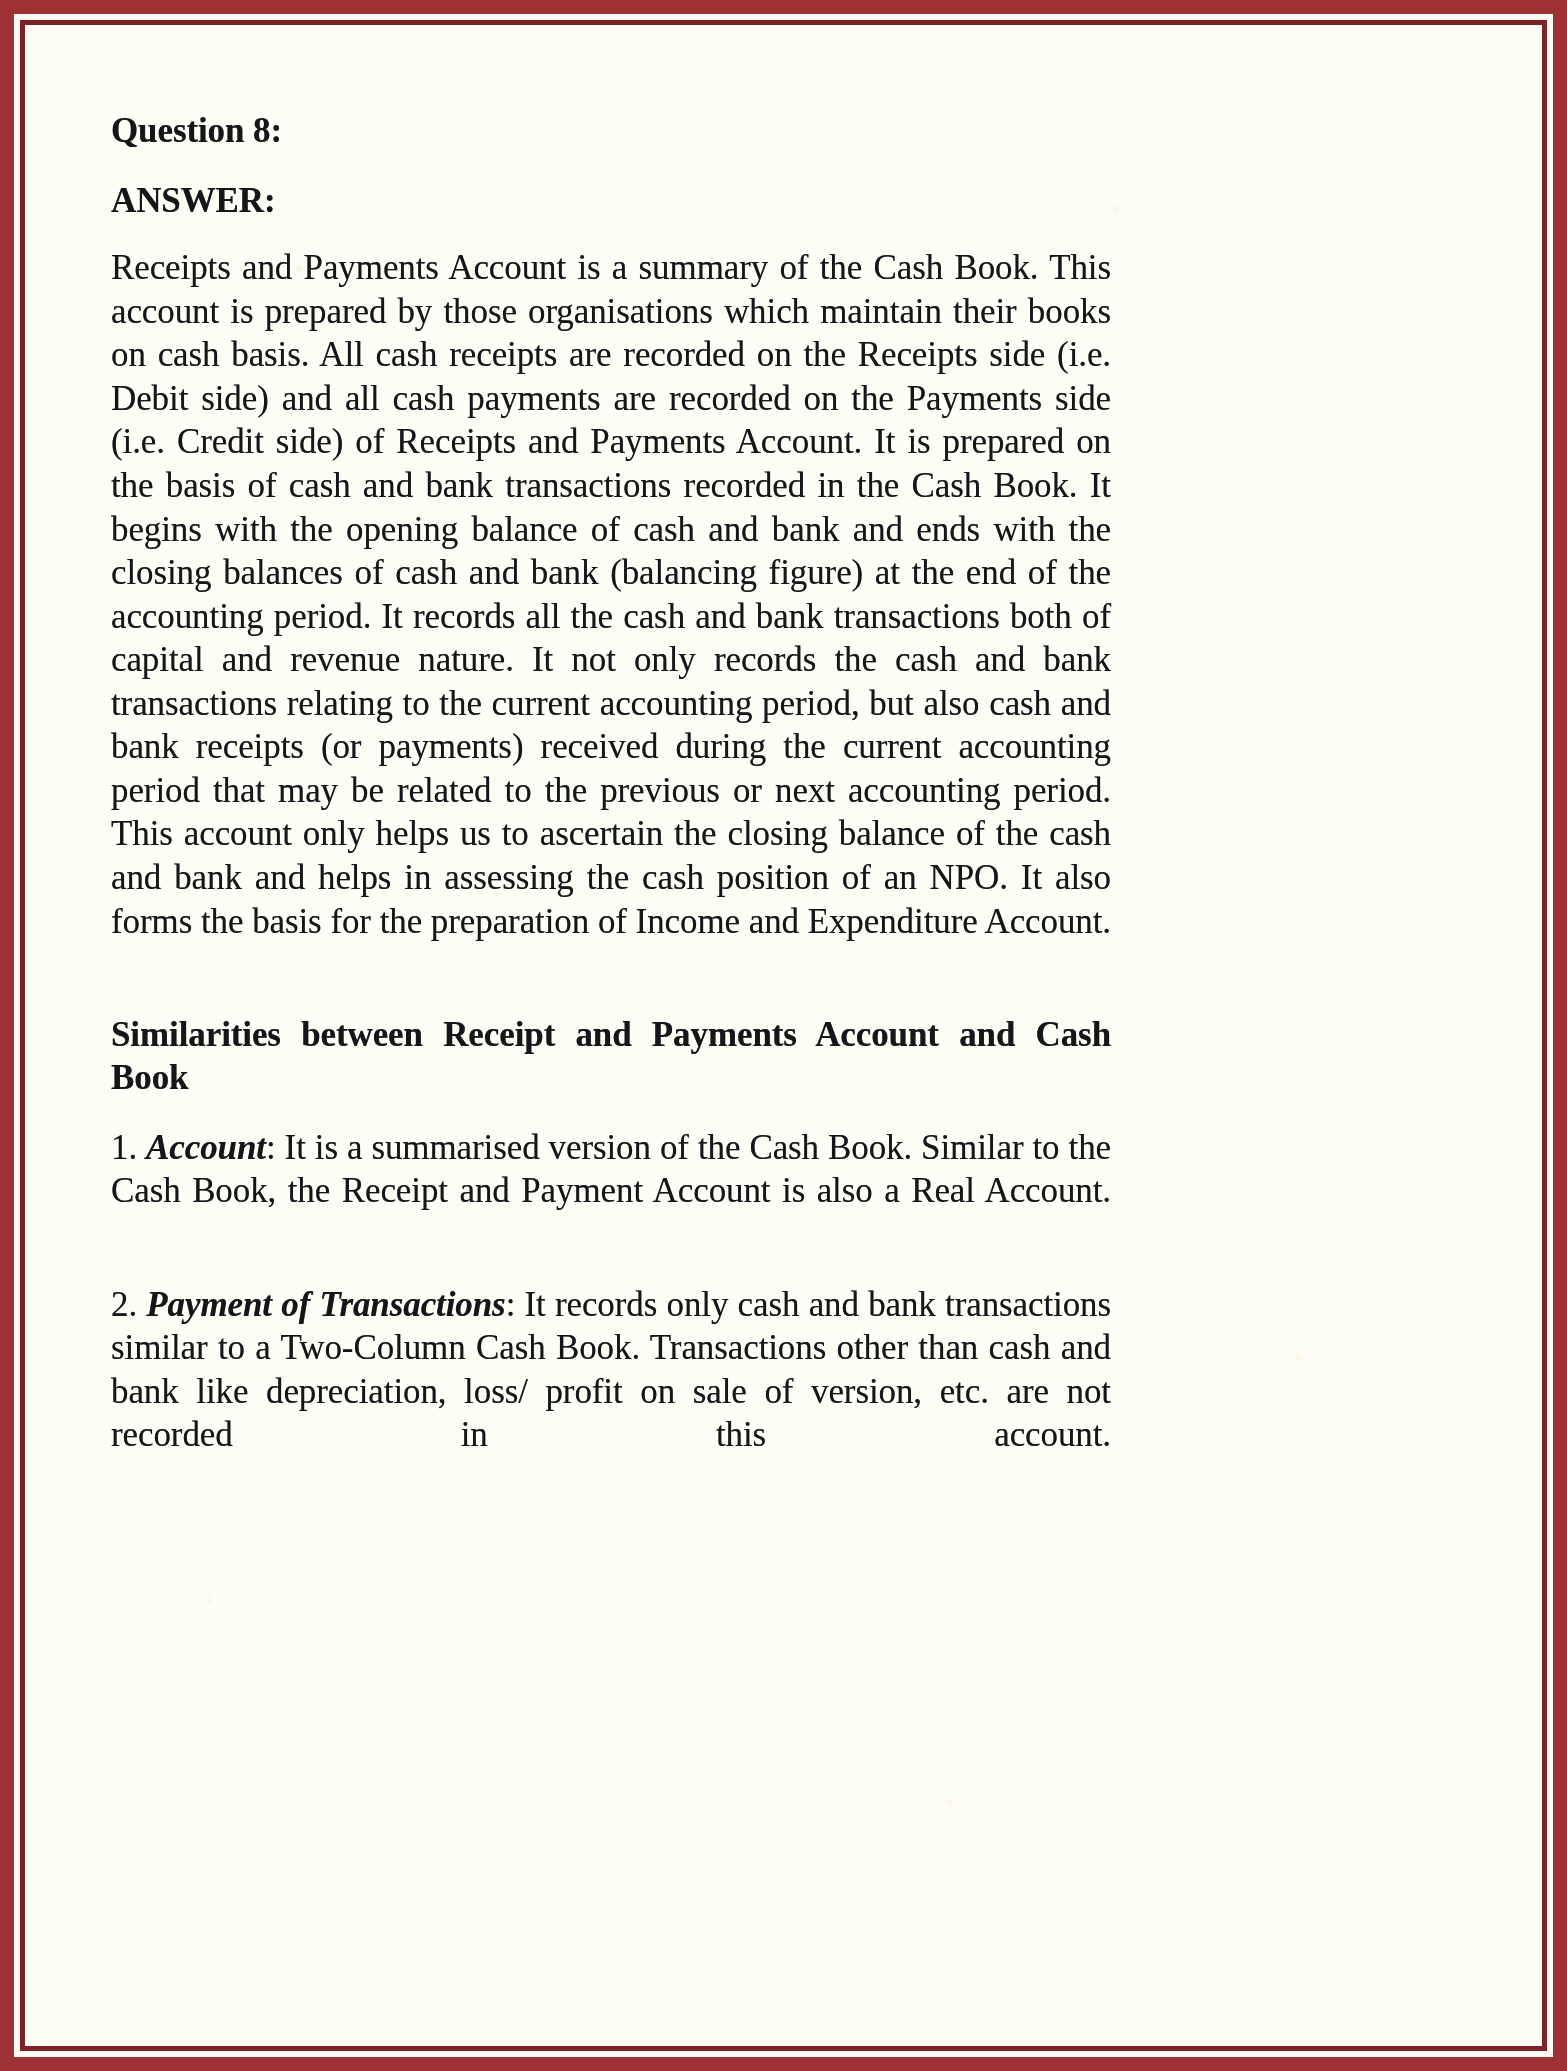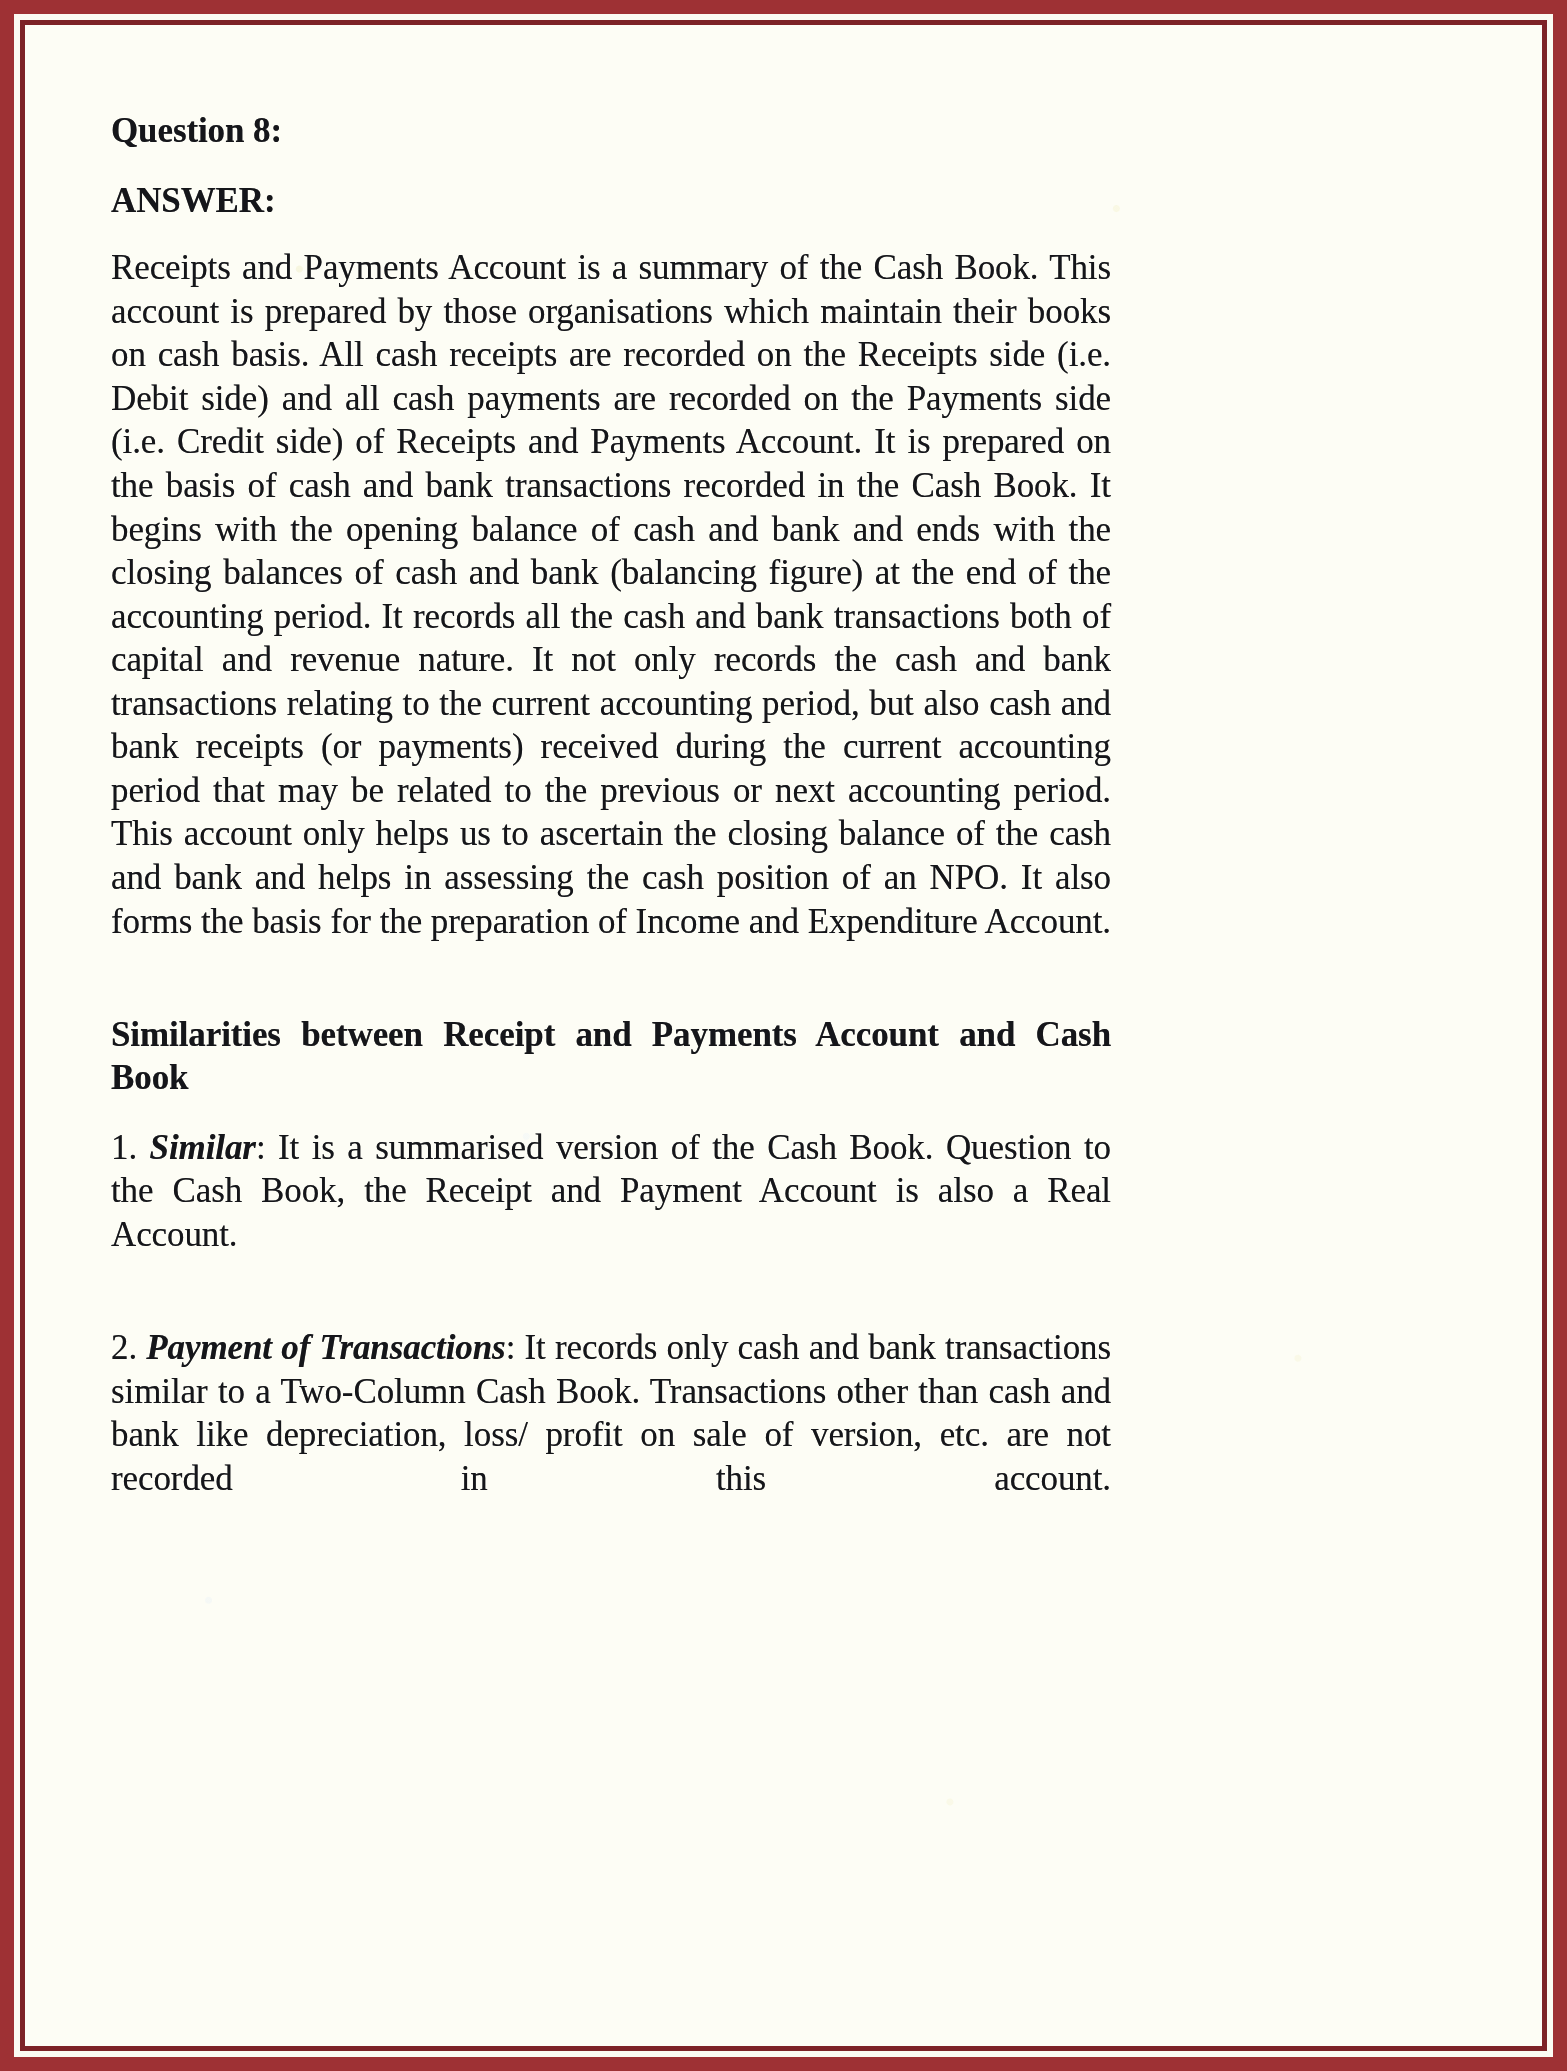"Similar" span.lbl { text: Similar -> Account }
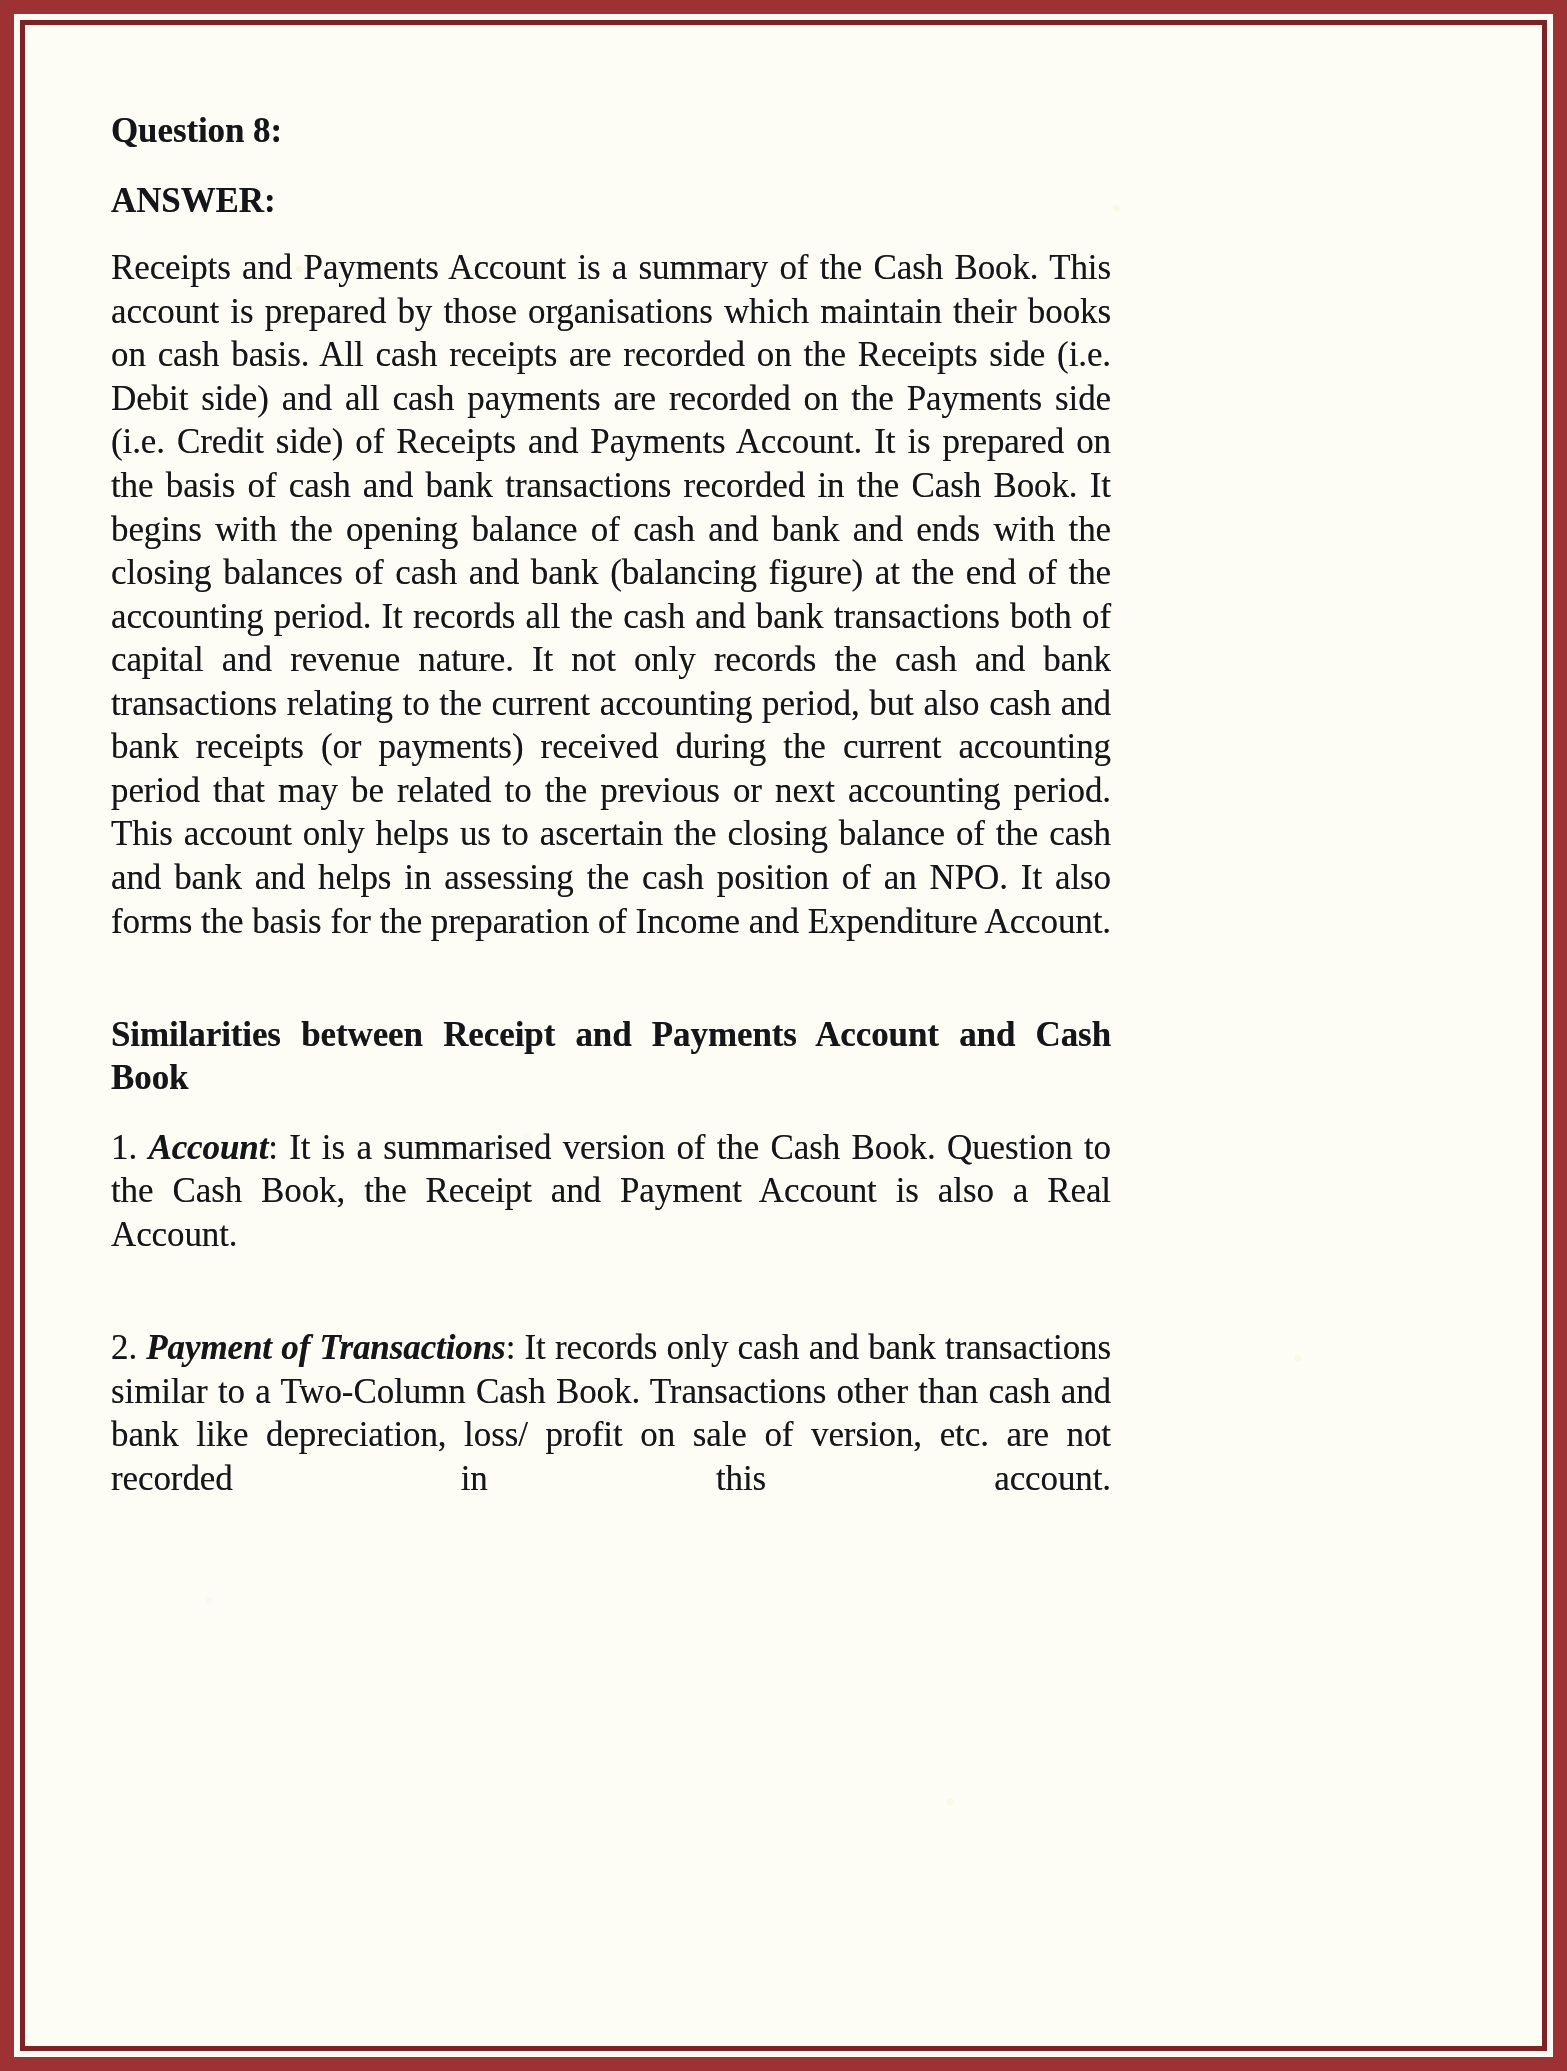"It is a summarised version" span { text: Question -> Similar }
